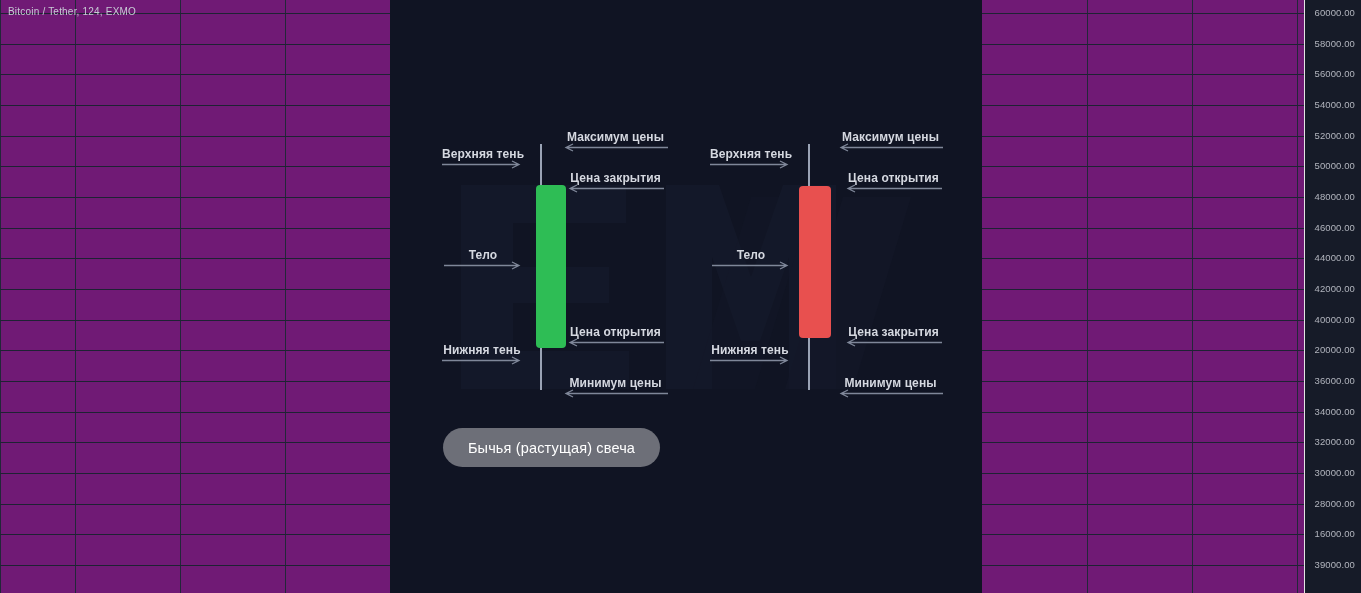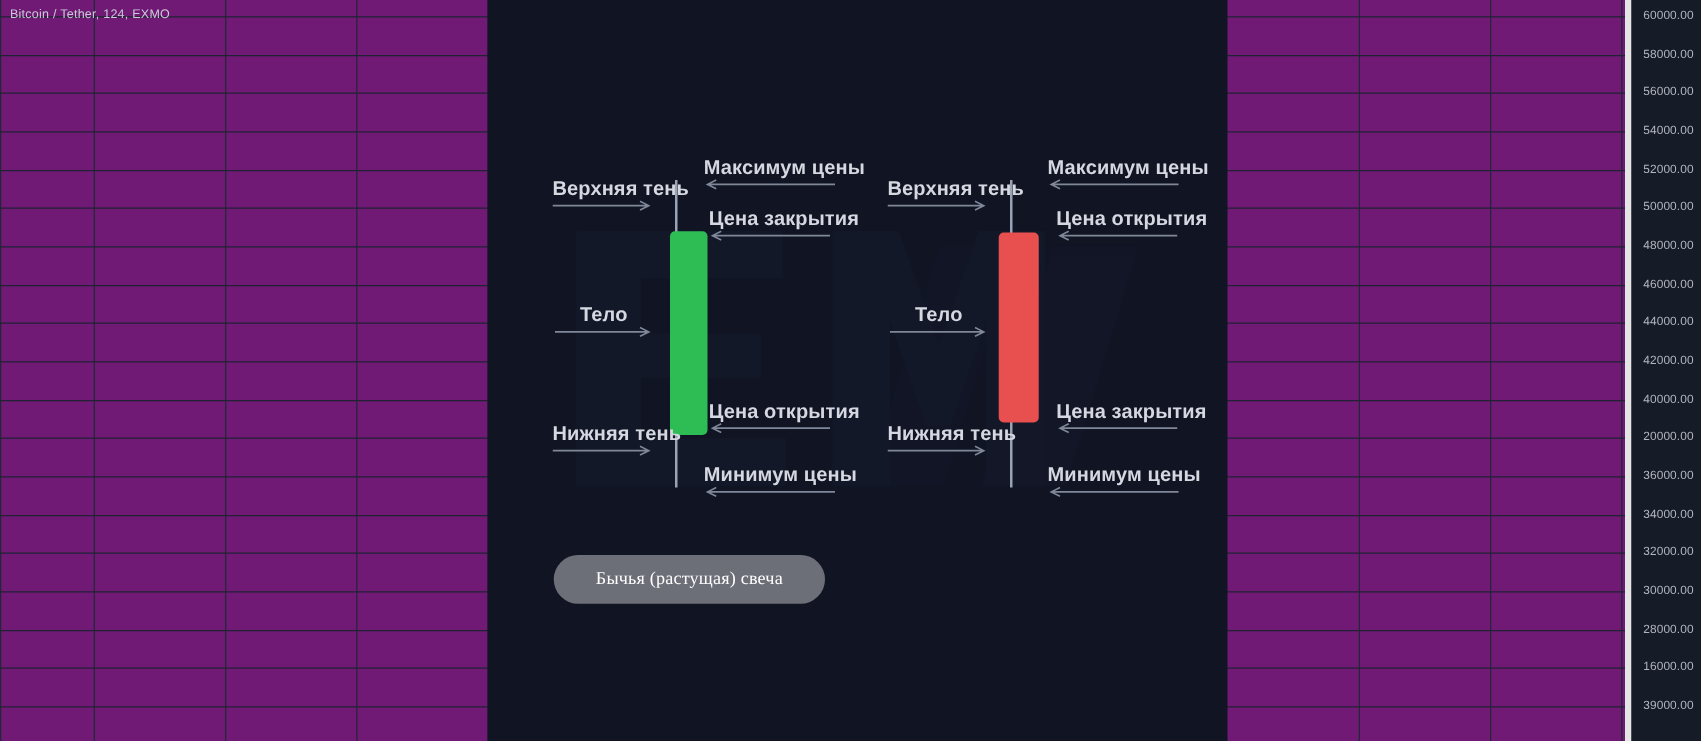"60000.00" #price-scale { border-left: 5px solid #e5e5e5 -> 1px solid #e5e5e5 }
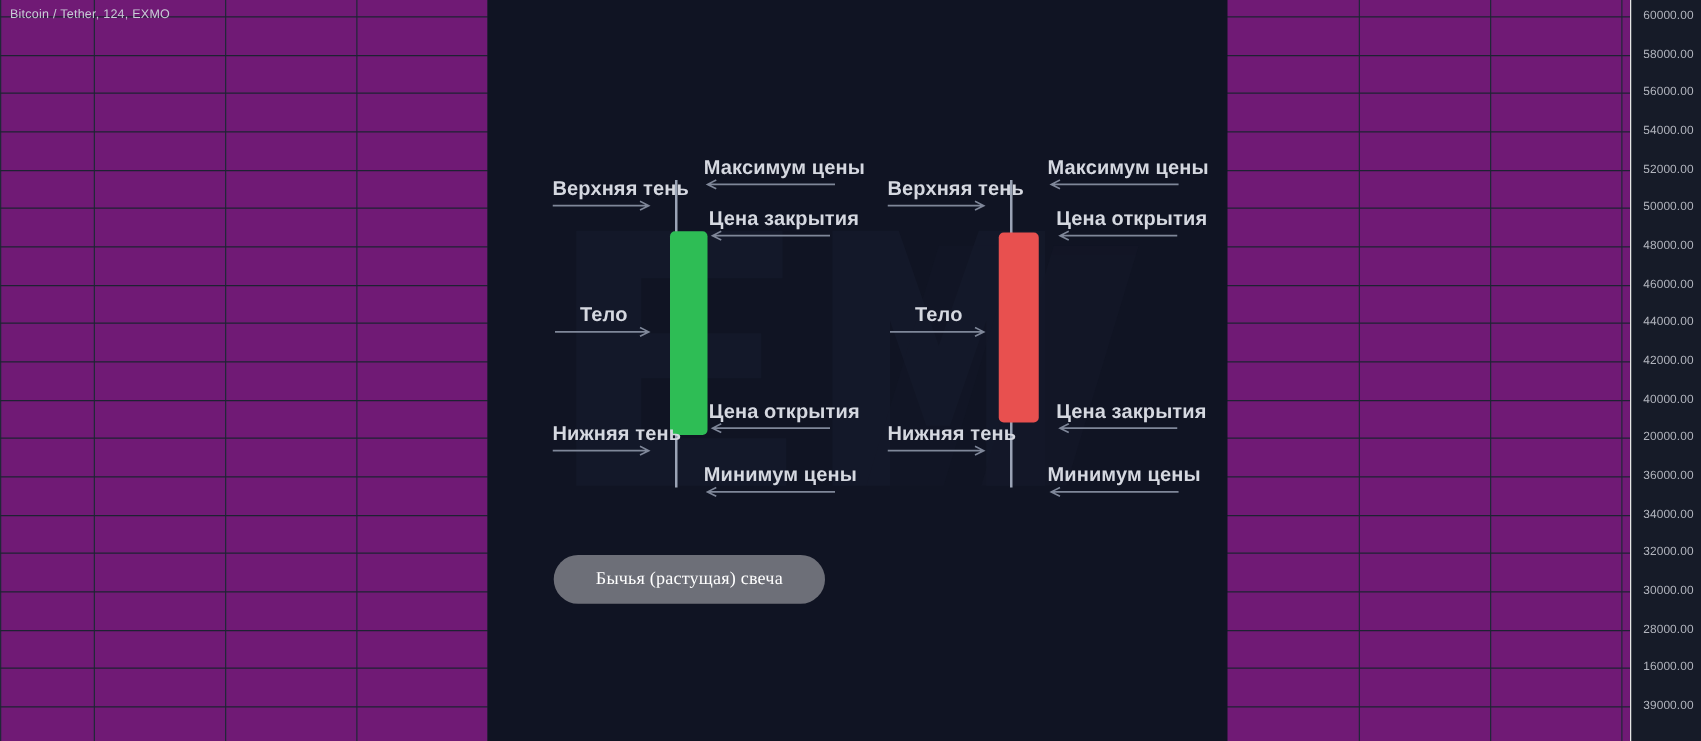"Максимум цены" .anno-text { font-size: 16px -> 12px }
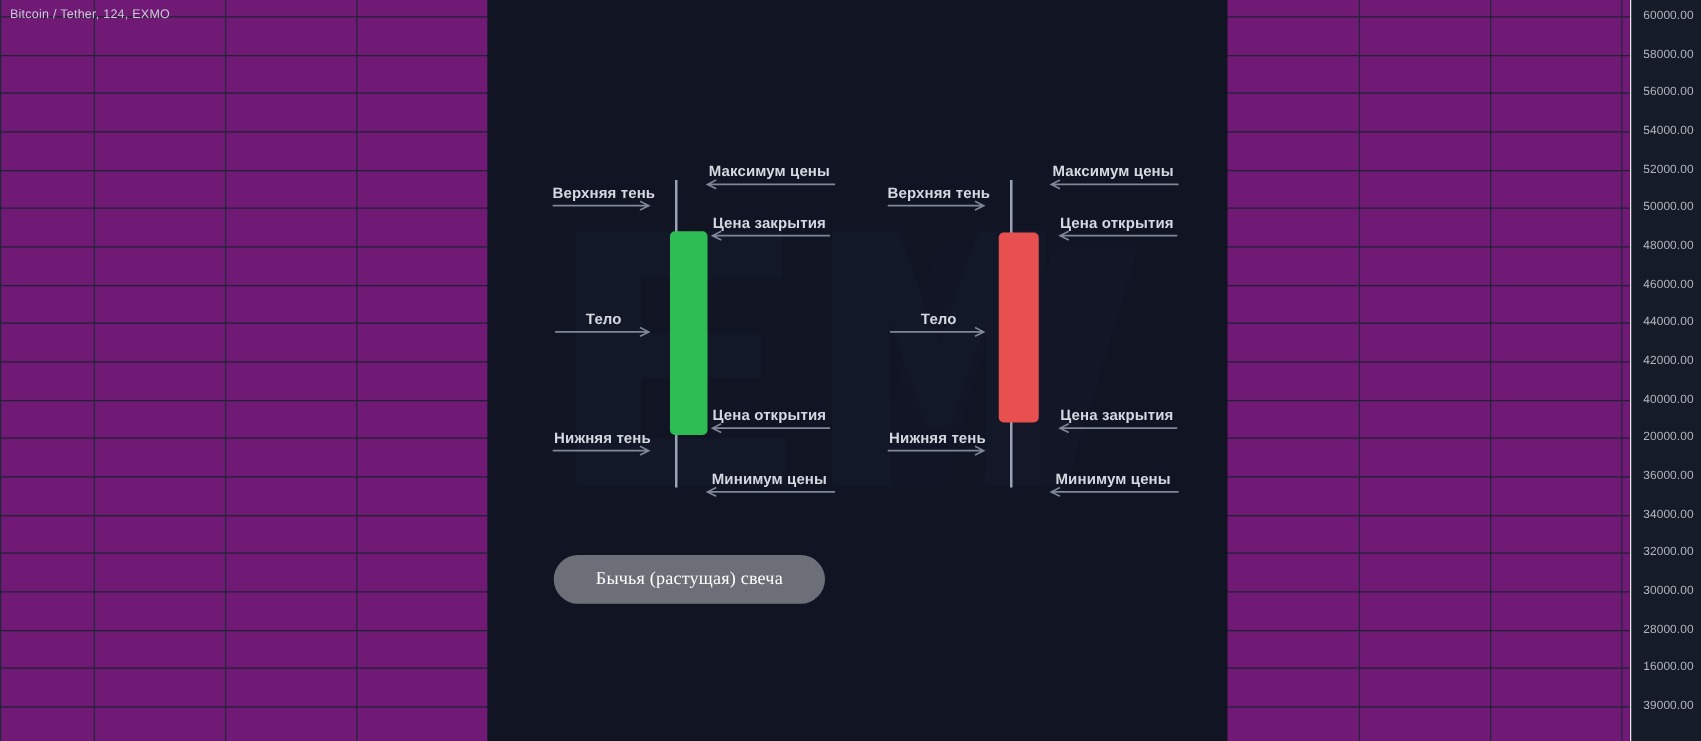"Бычья (растущая) свеча" div.pill { font-family: Liberation Serif, serif -> none; top: 444px -> 428px }
